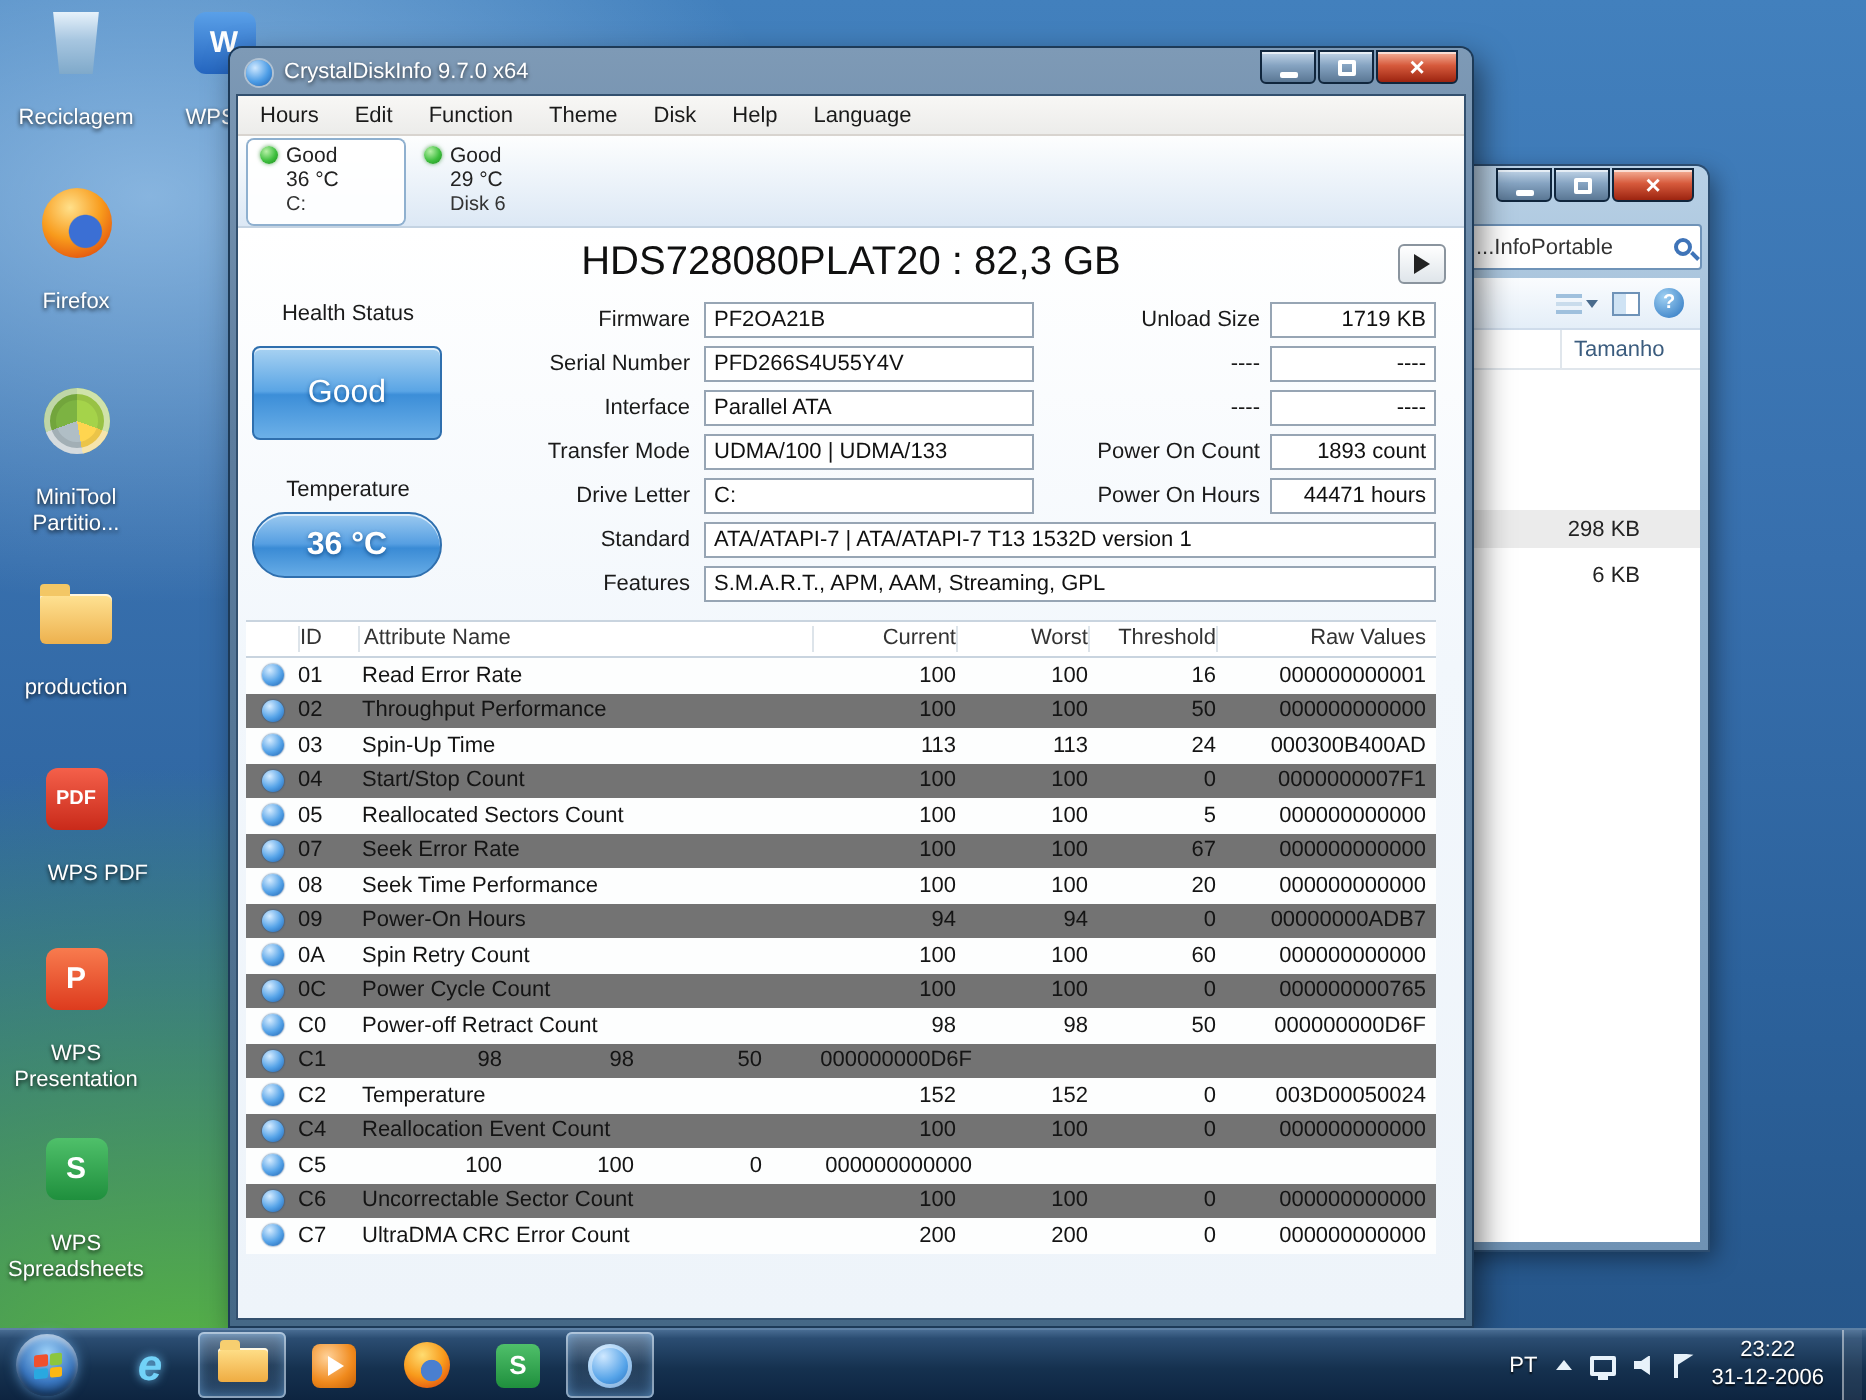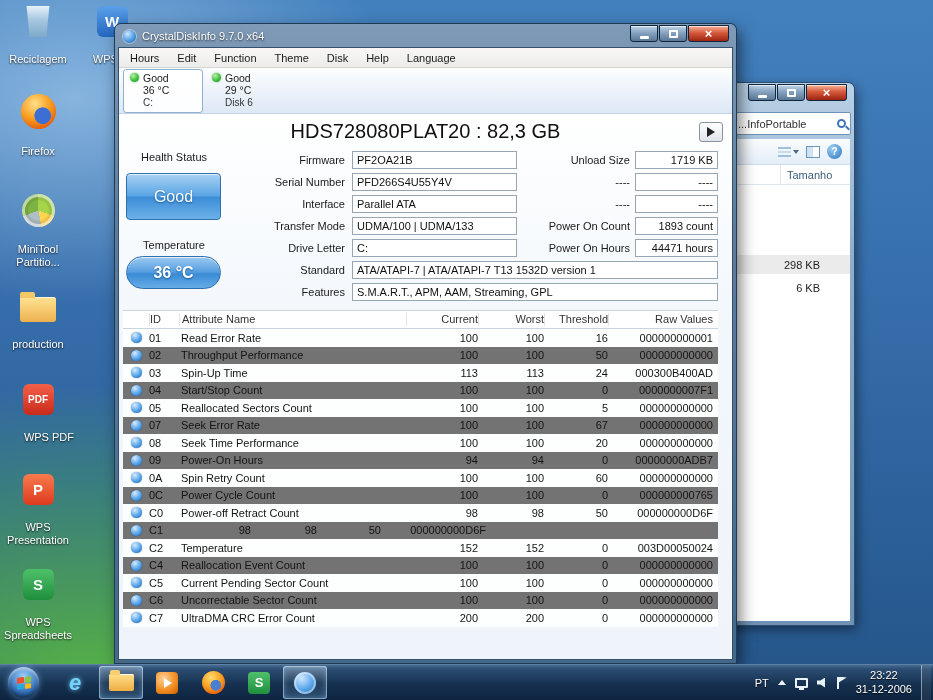"Current Pending Sector Count" span.c-name { html: <span>Current Pending Sector Count</span> -> none }
